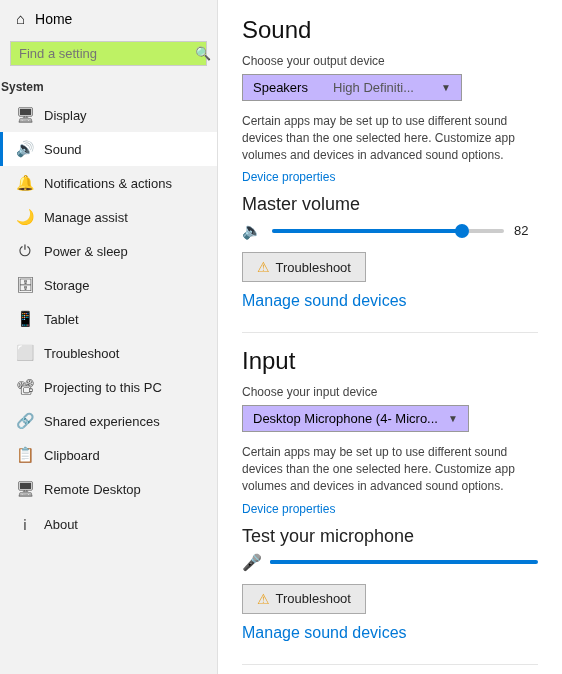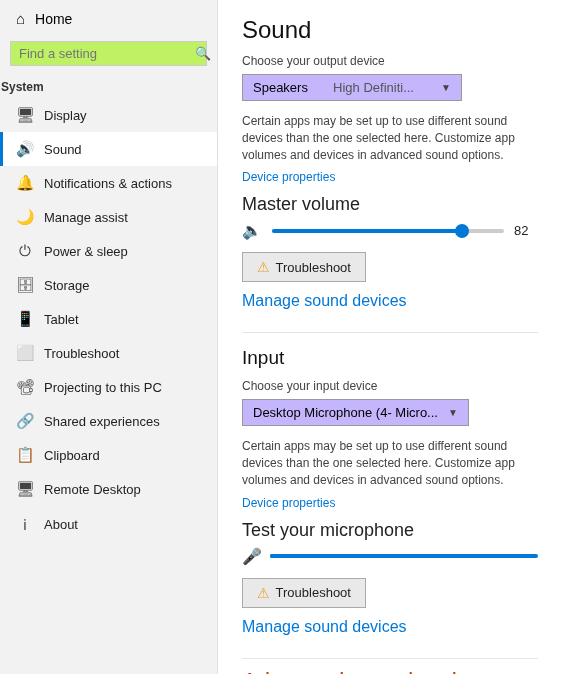"Input" .section-header { font-size: 19px -> 24px }
